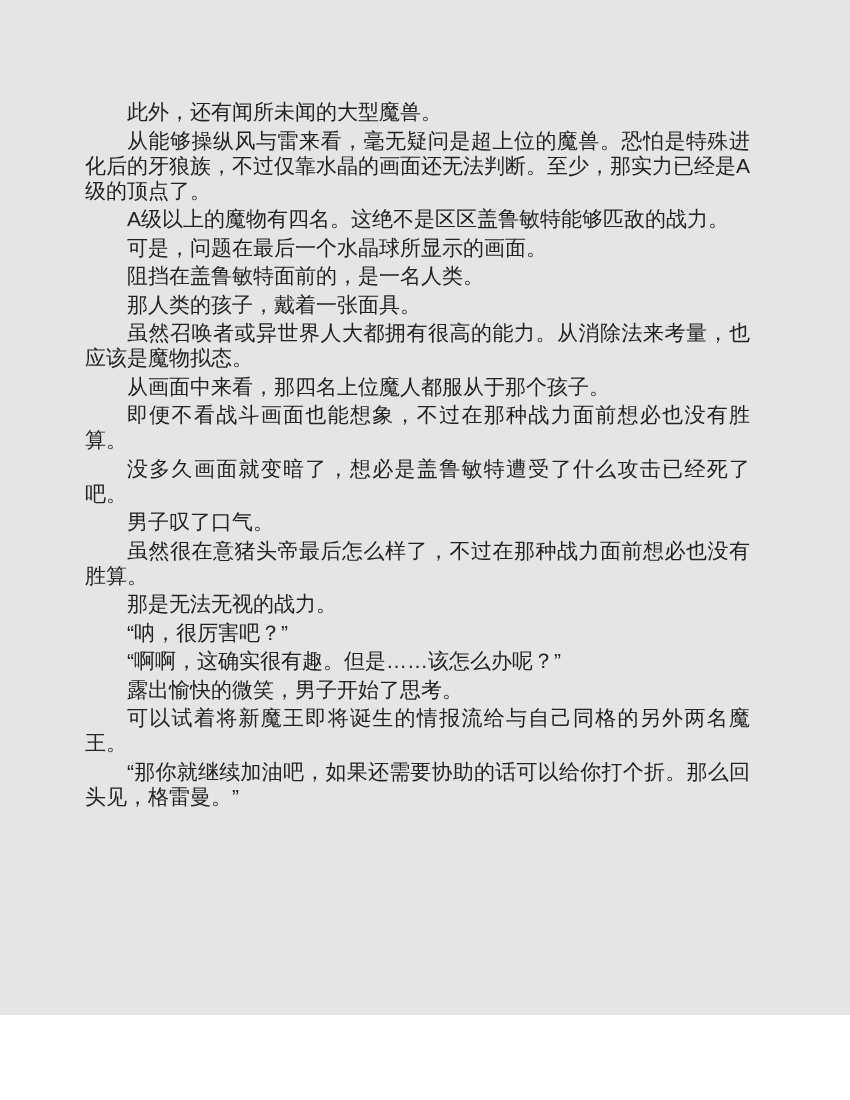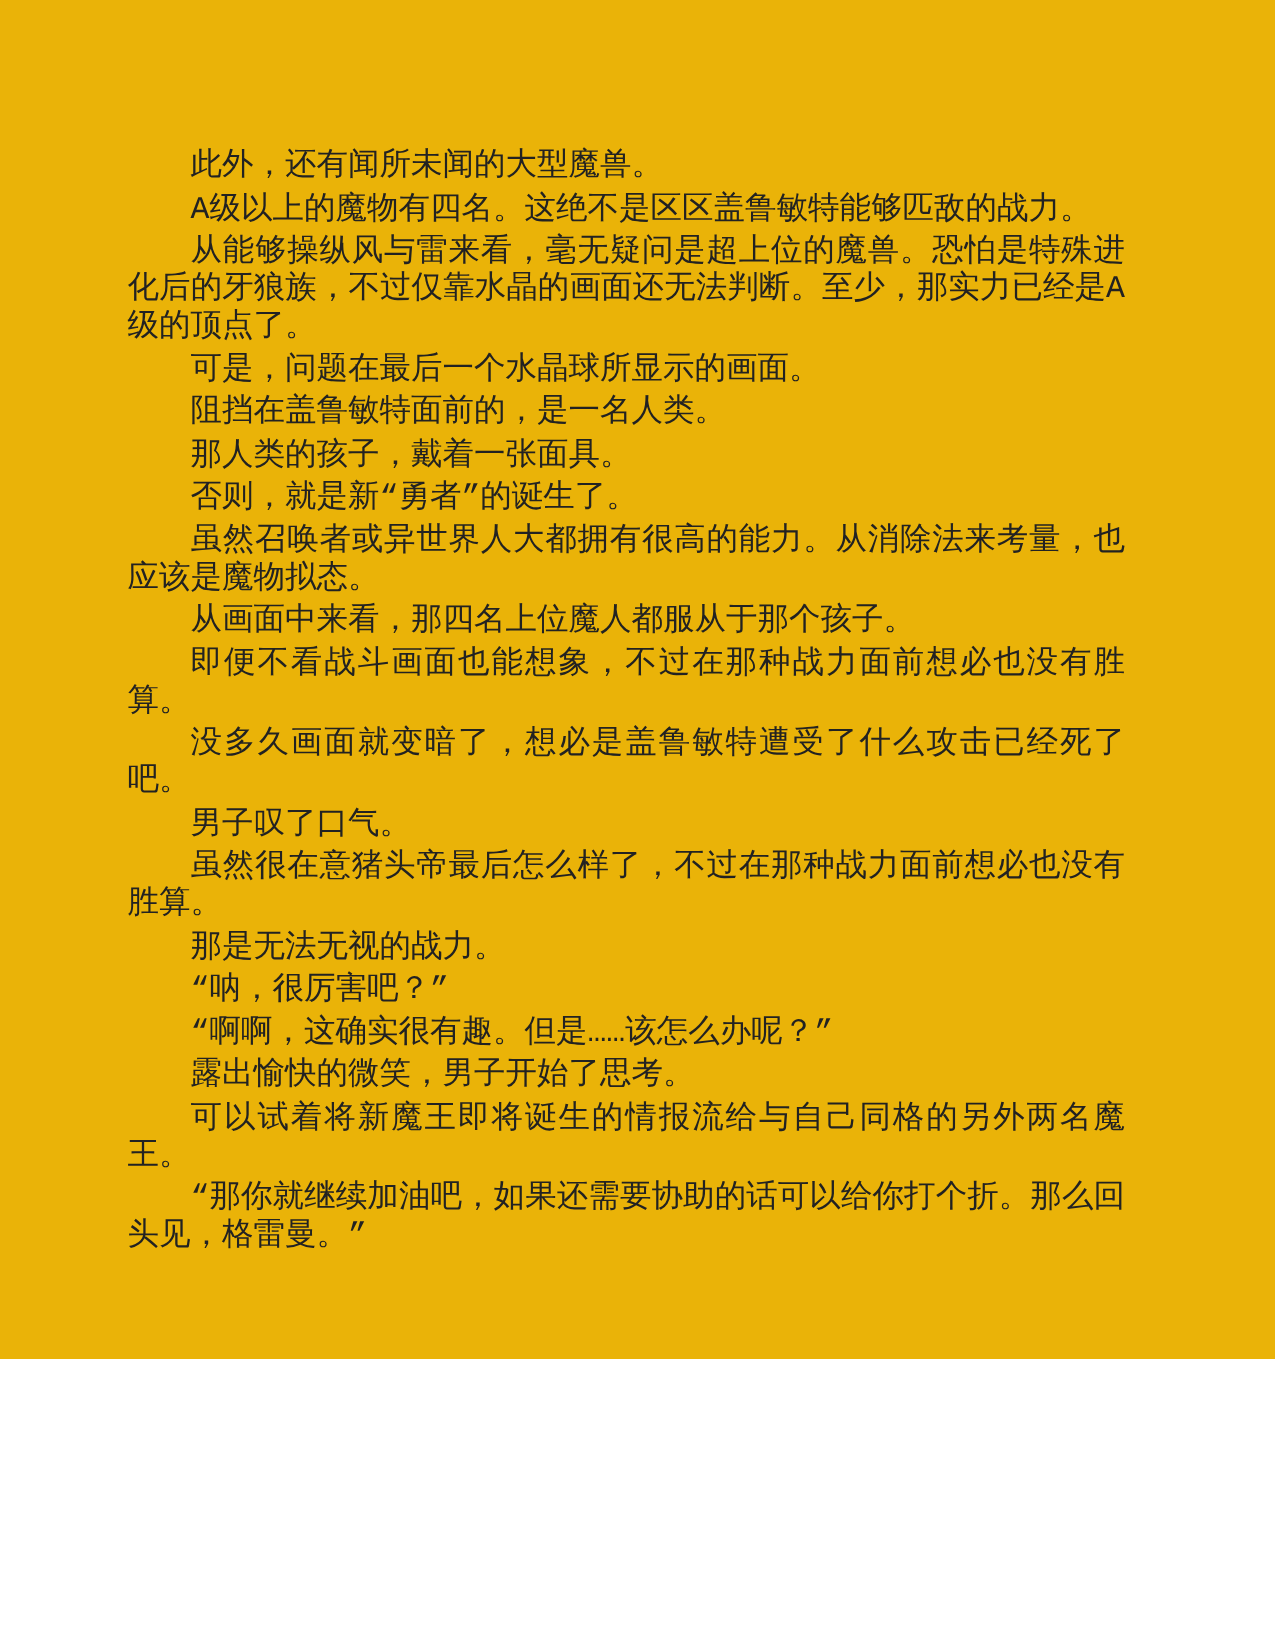"此外，还有闻所未闻的大型魔兽。" .page { background: #eab308 -> #e5e5e5; font-family: Liberation Mono, monospace -> Liberation Sans, sans-serif; height: 906px -> 1015px }
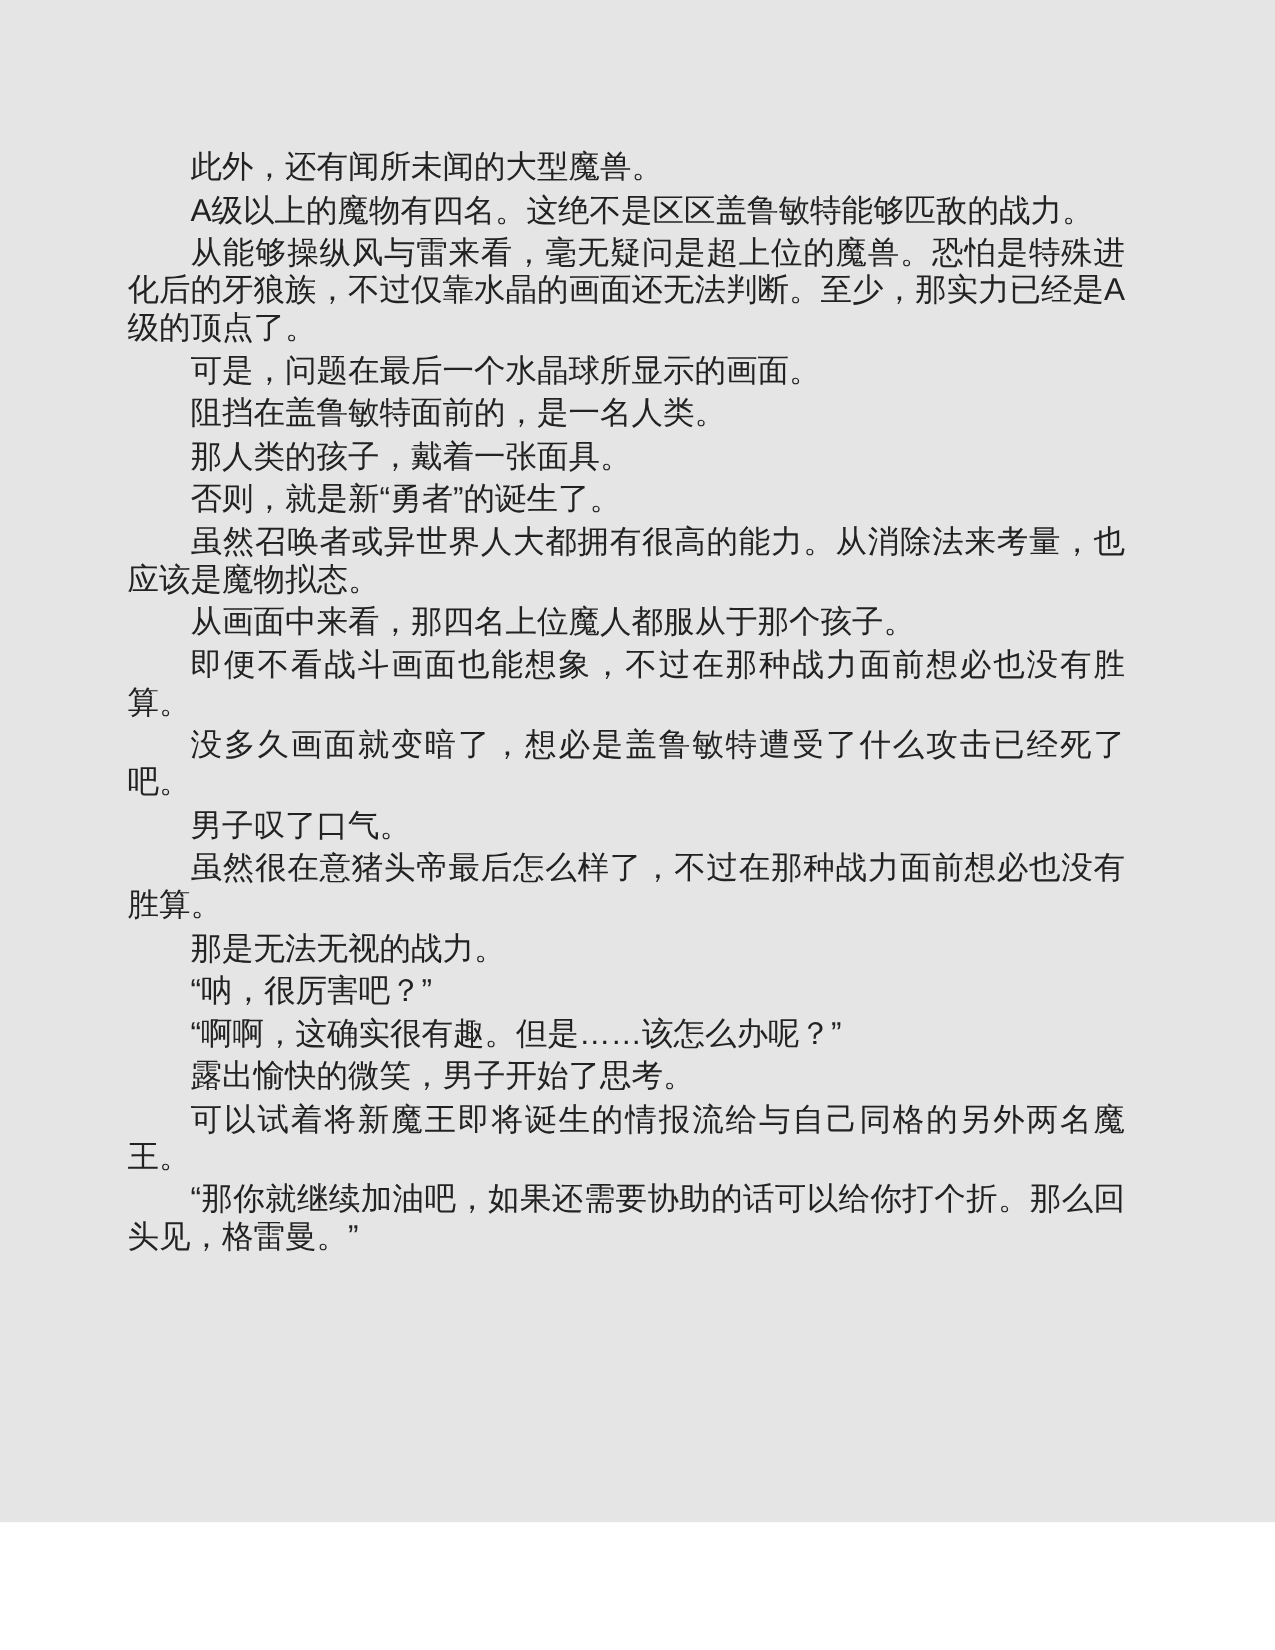"A级以上的魔物有四名。这绝不是区区盖鲁敏特能够匹敌的战力。" p.para { order: before "从能够操纵风与雷来看，毫无疑问是超上位的魔兽。恐怕是特殊进化后的牙狼族，不过仅靠" -> after "从能够操纵风与雷来看，毫无疑问是超上位的魔兽。恐怕是特殊进化后的牙狼族，不过仅靠" }
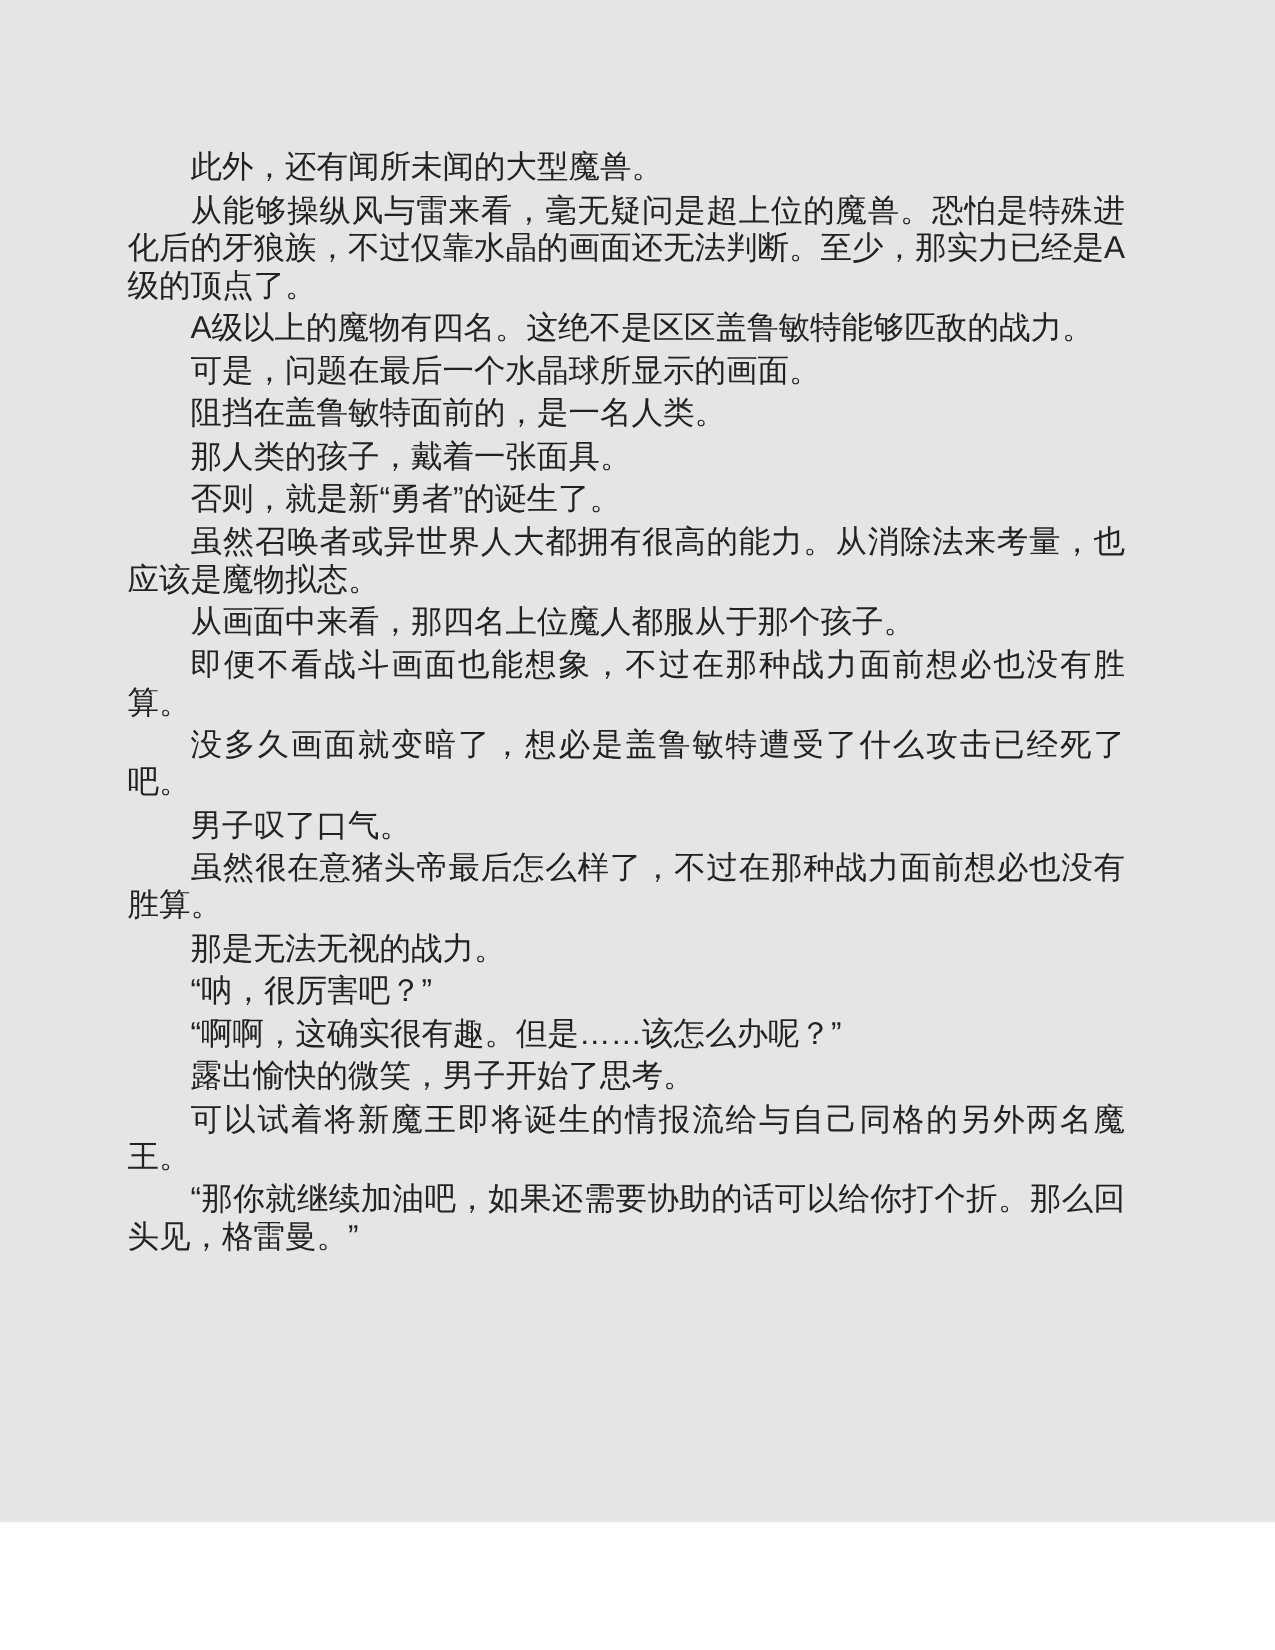"否则，就是新“勇者”的诞生了。" p.para { html: <p>否则，就是新“勇者”的诞生了。</p> -> none }
